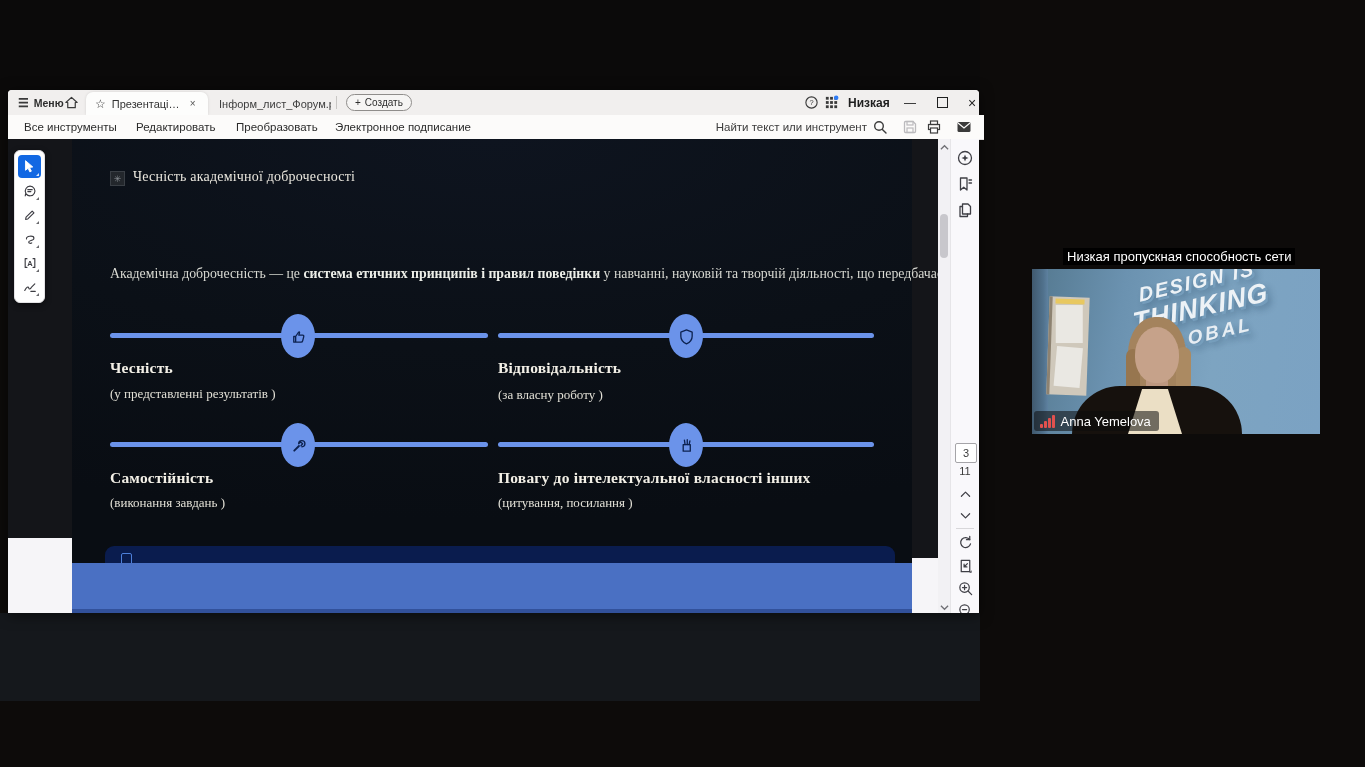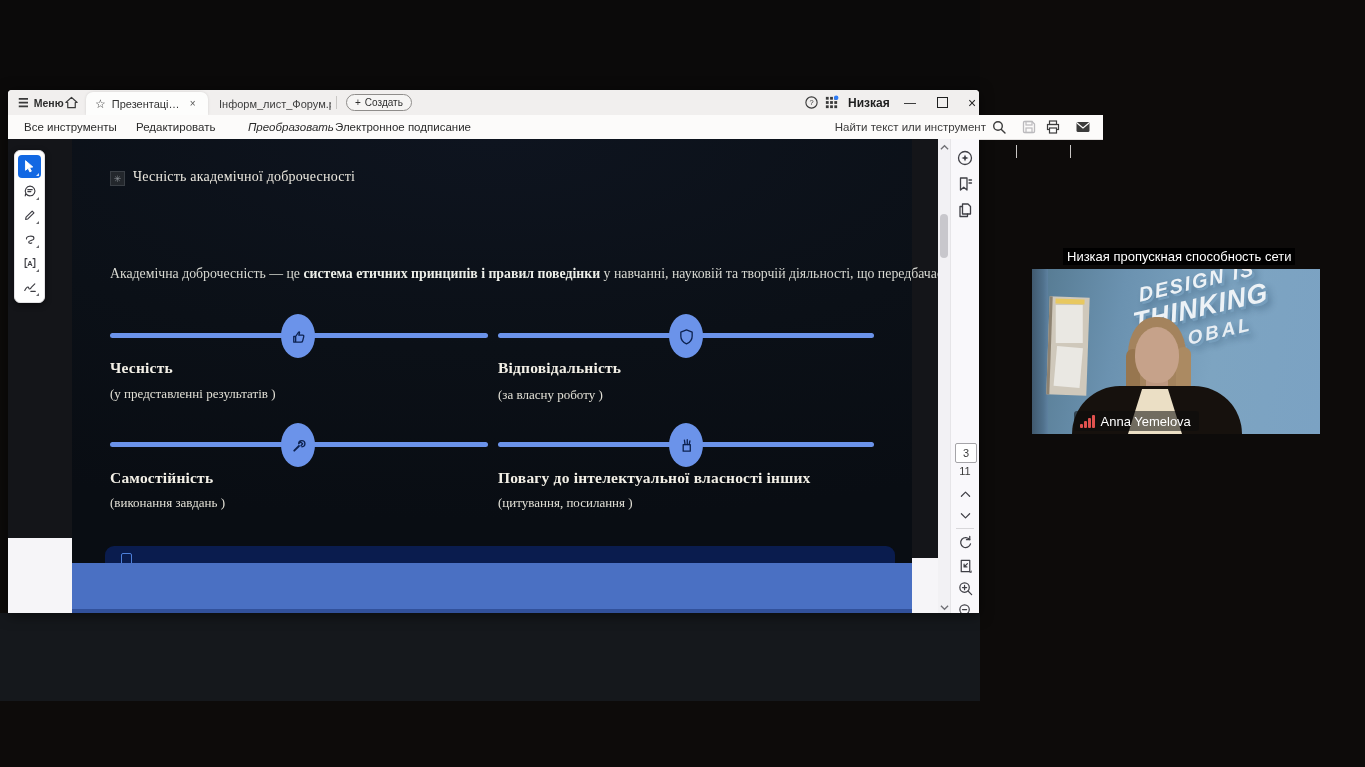"Все инструменты" #toolbar { width: 1095px -> 976px }
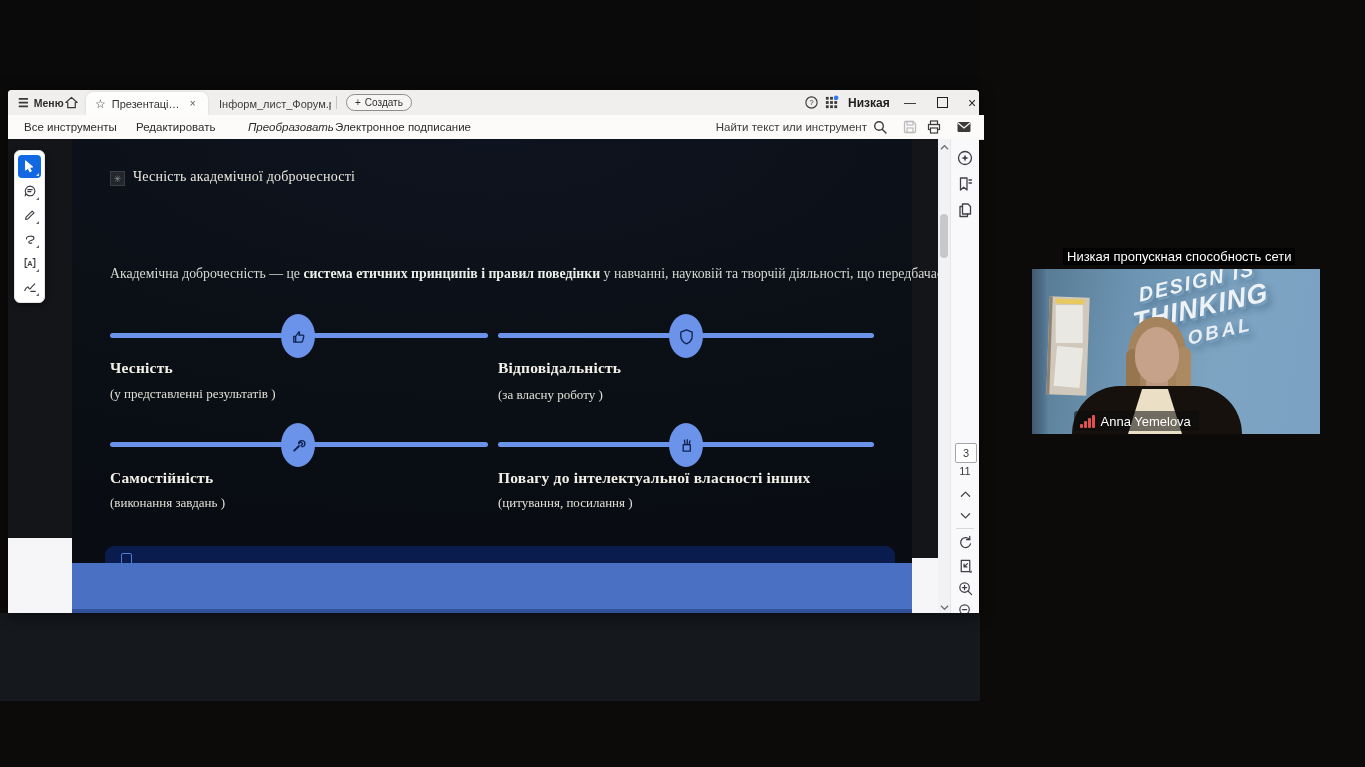"Преобразовать" #mi2 { font-style: italic -> none; left: 240px -> 228px }
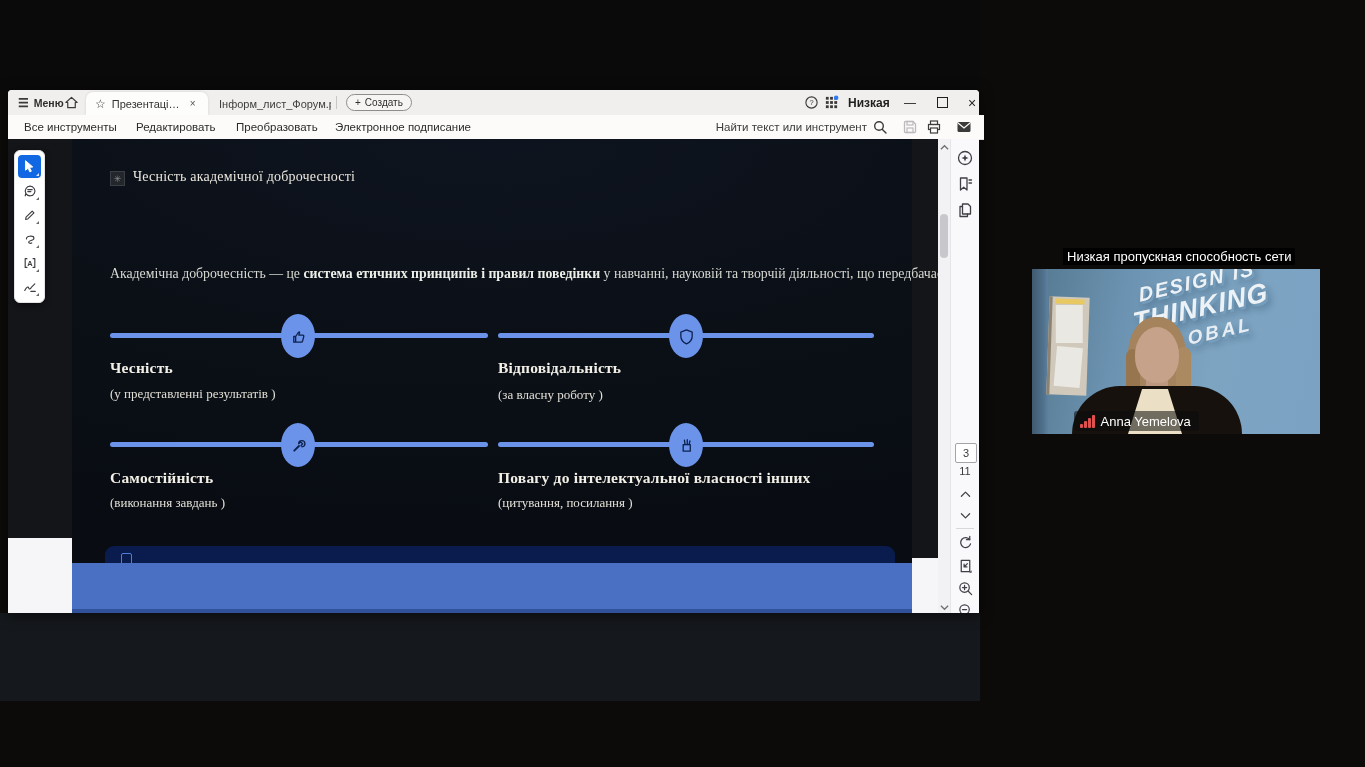"Anna Yemelova" #name-pill { margin-left: 40px -> none }
